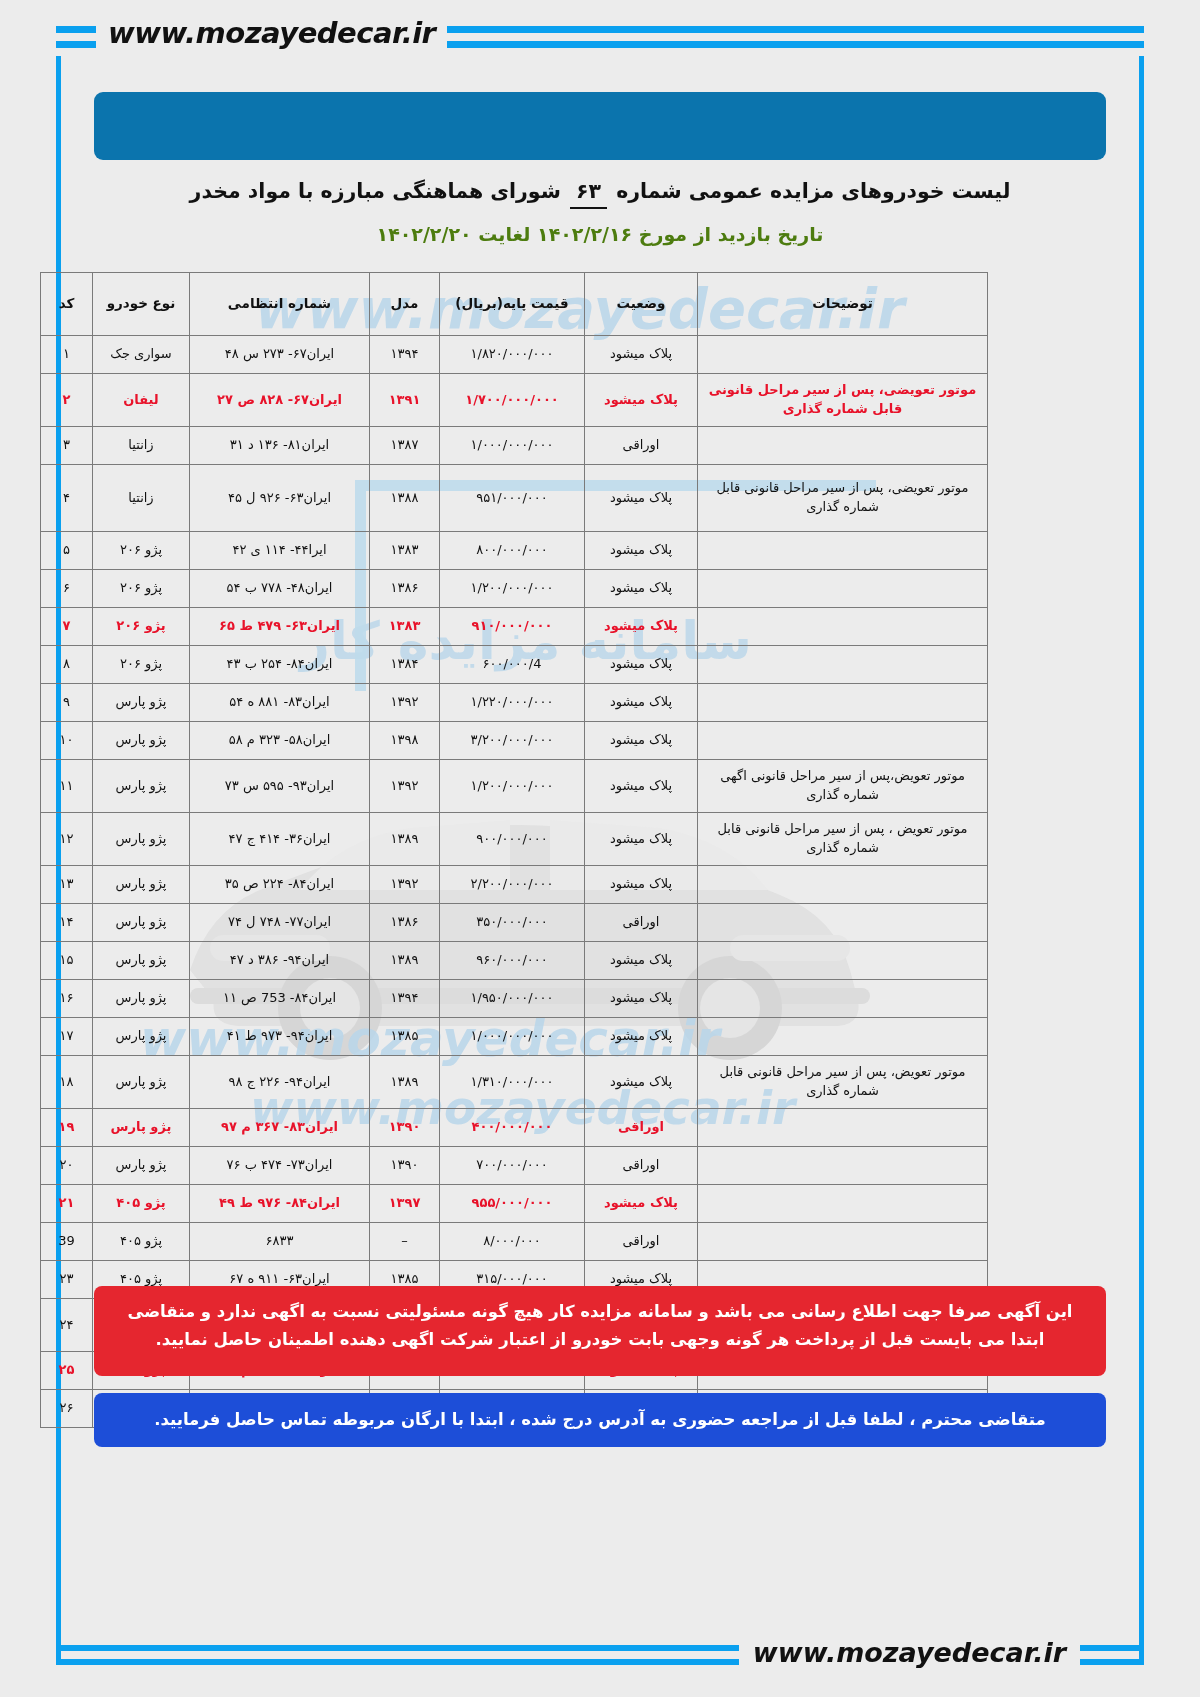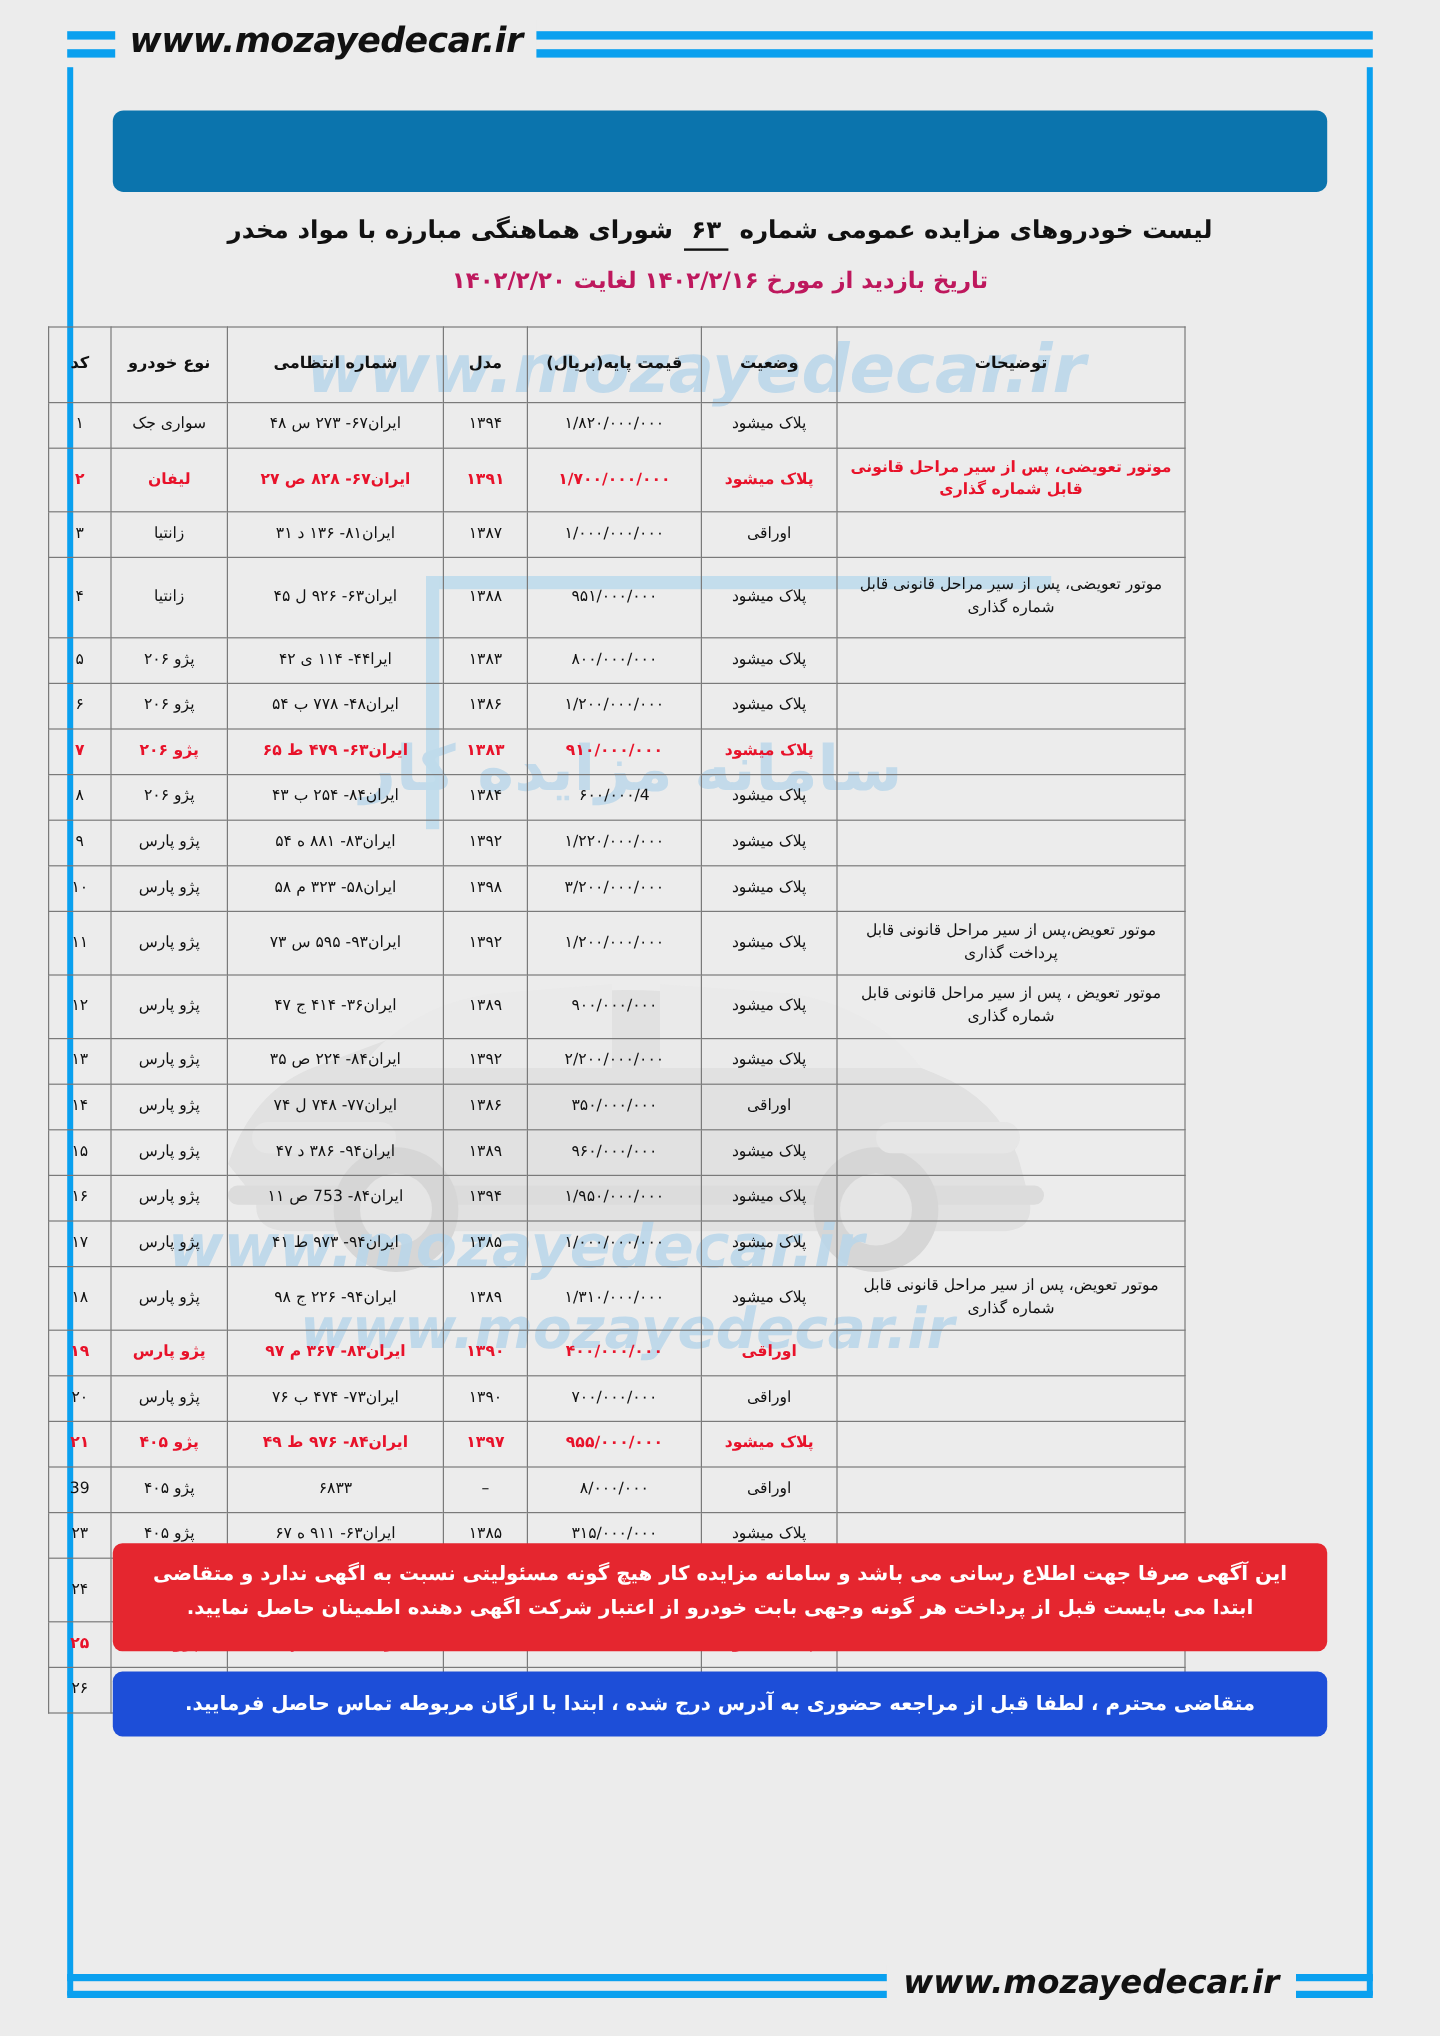"تاریخ بازدید از مورخ ۱۴۰۲/۲/۱۶" .title-line2 { color: #be185d -> #4d7c0f }
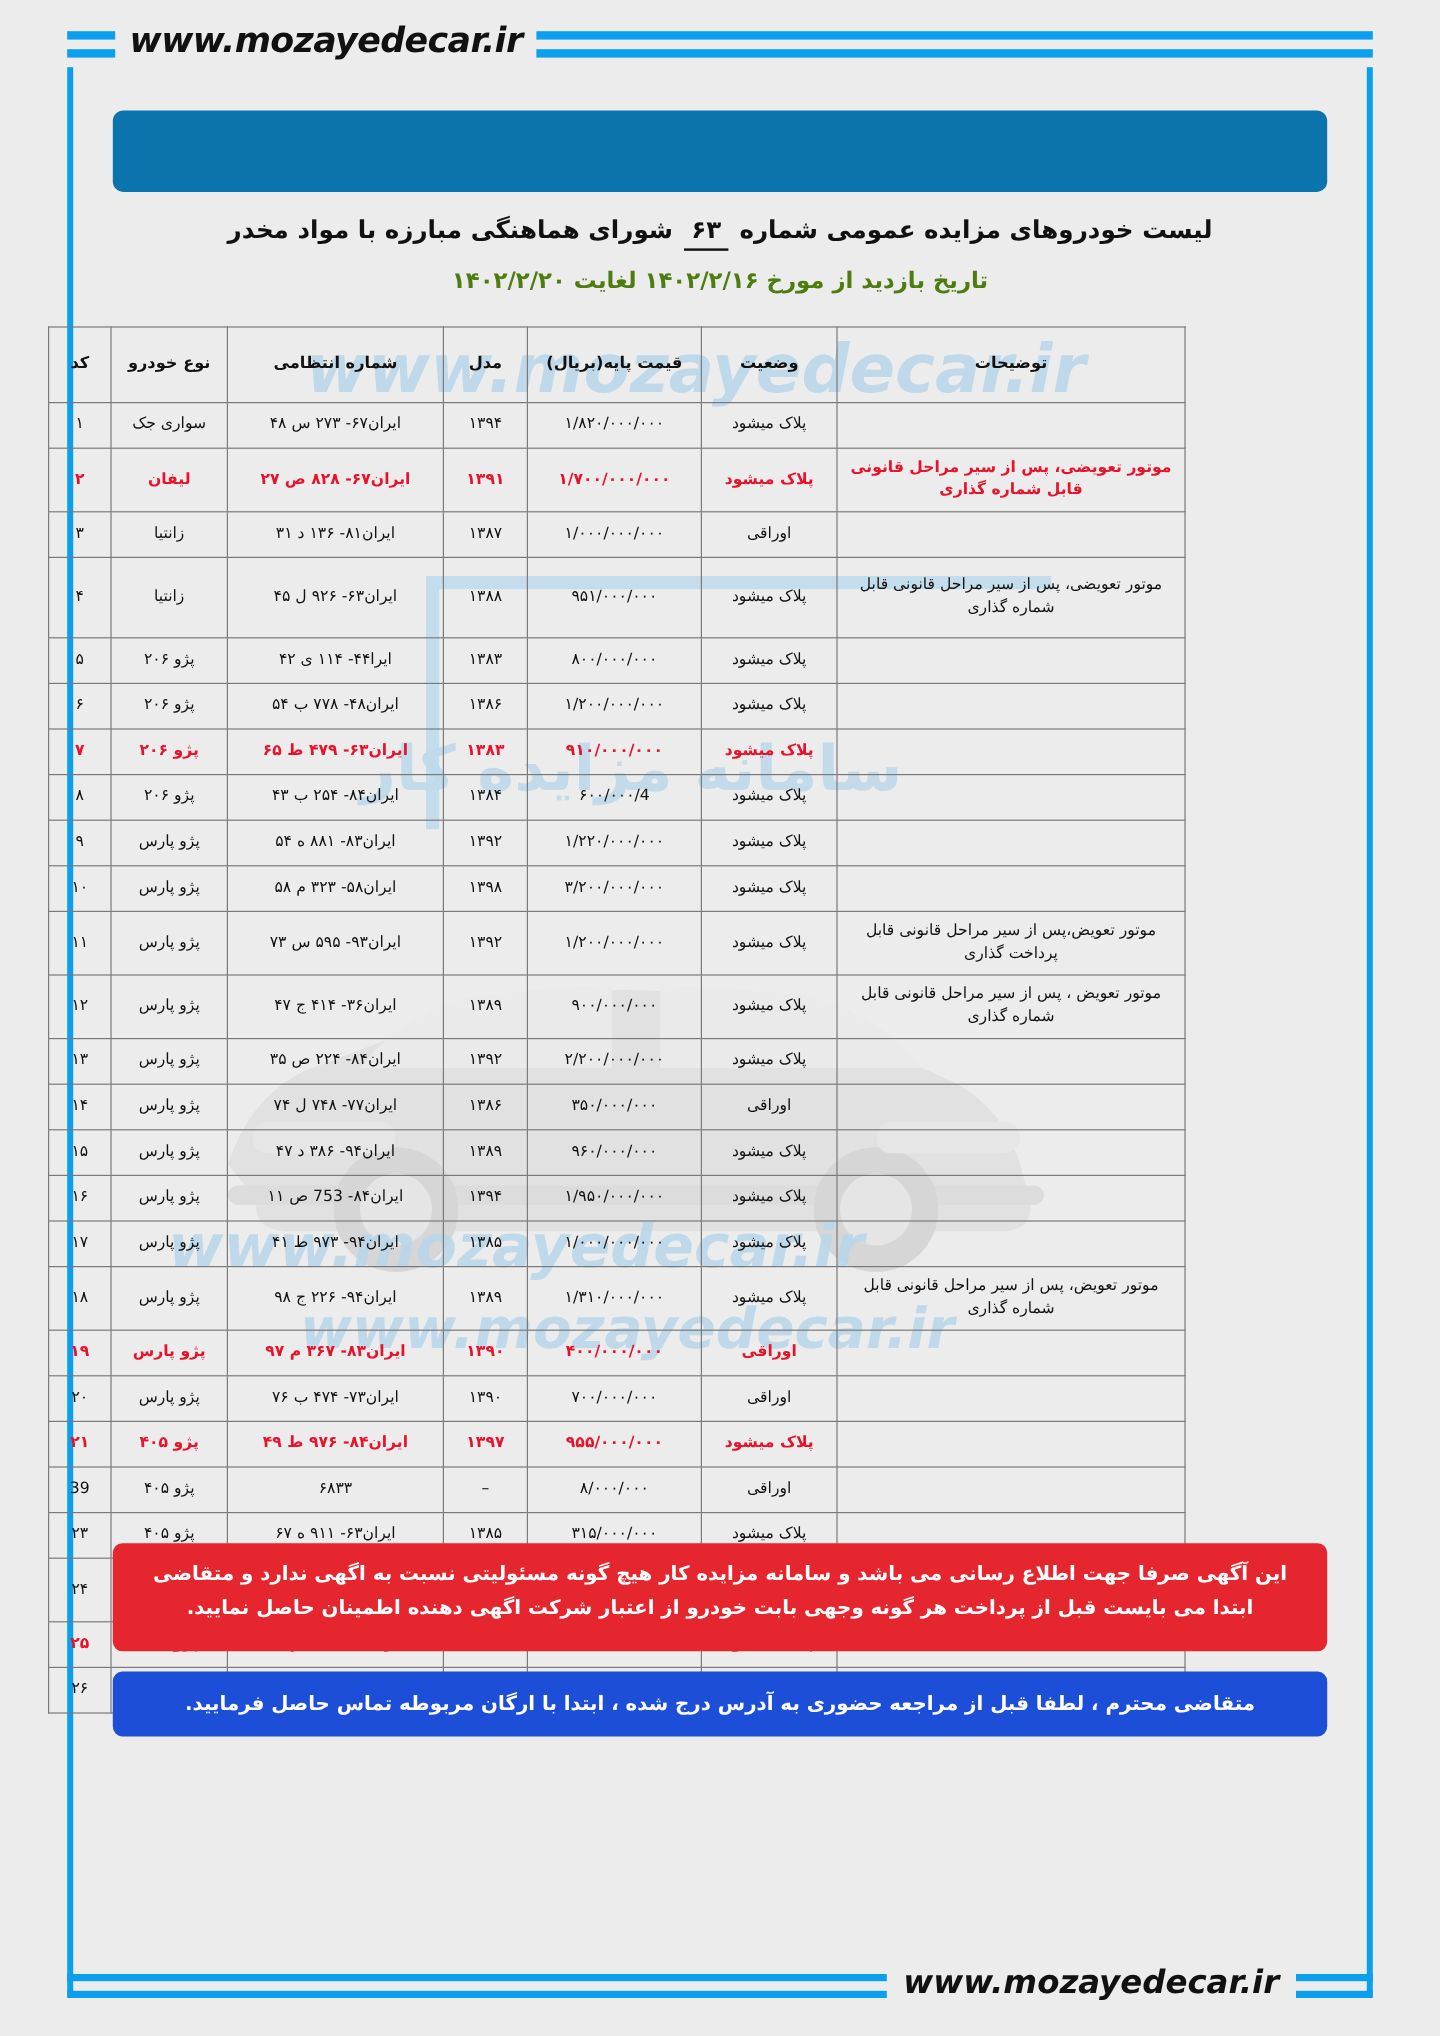"موتور تعویض،پس از سیر مراحل" td.desc { text: قابل پرداخت -> اگهی شماره }
